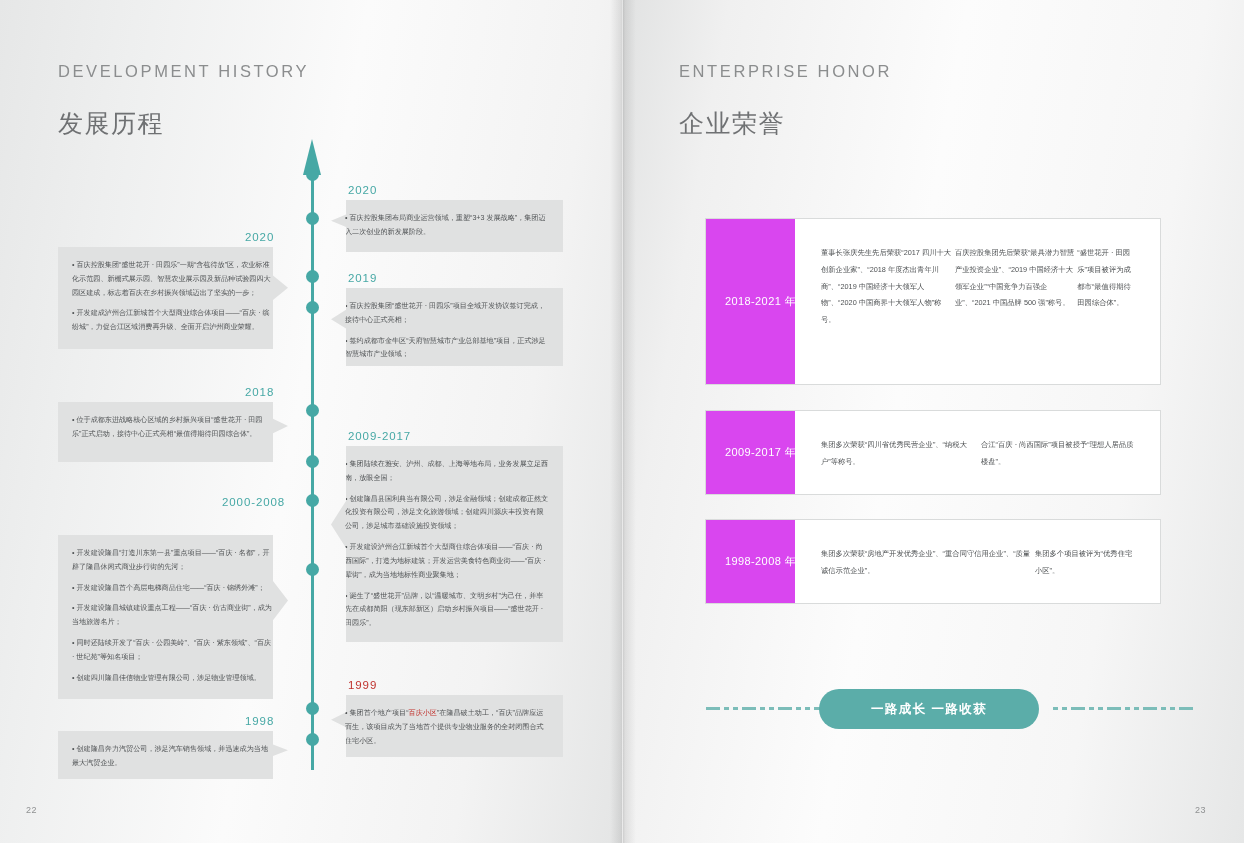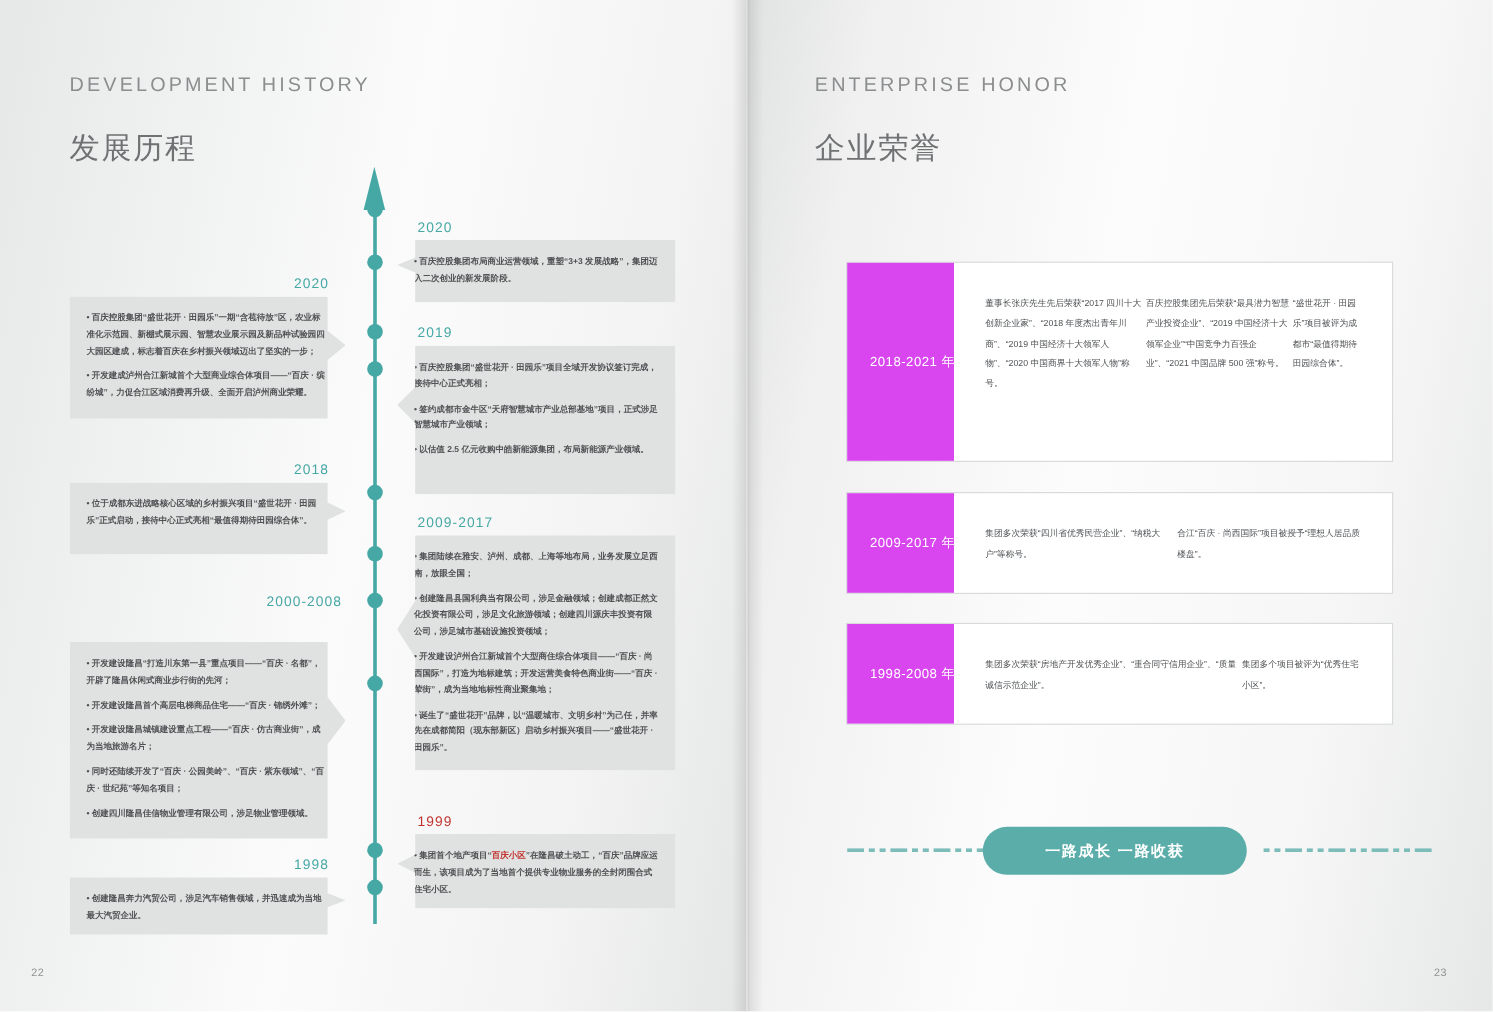"• 百庆控股集团布局商业运营领域，重塑“3+3" .tl-card { font-weight: bold -> none }
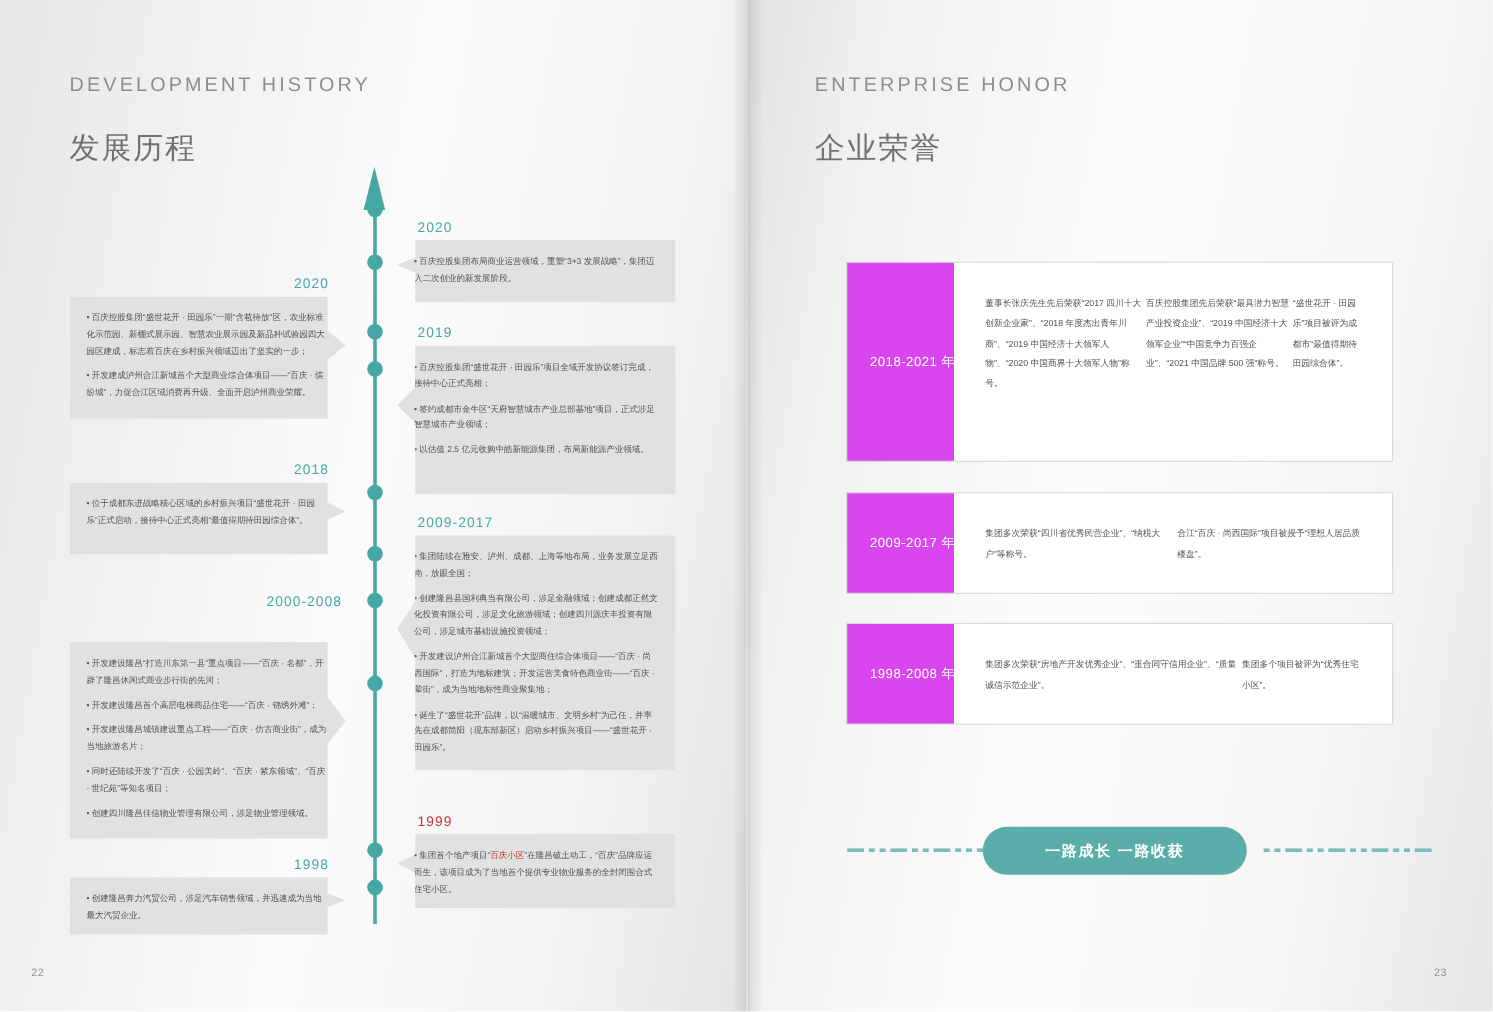"• 百庆控股集团“盛世花开 · 田园乐”项目全域开发协议签订完成，接待中心正式亮相；" div.tl-card { height: 124px -> 78px }
